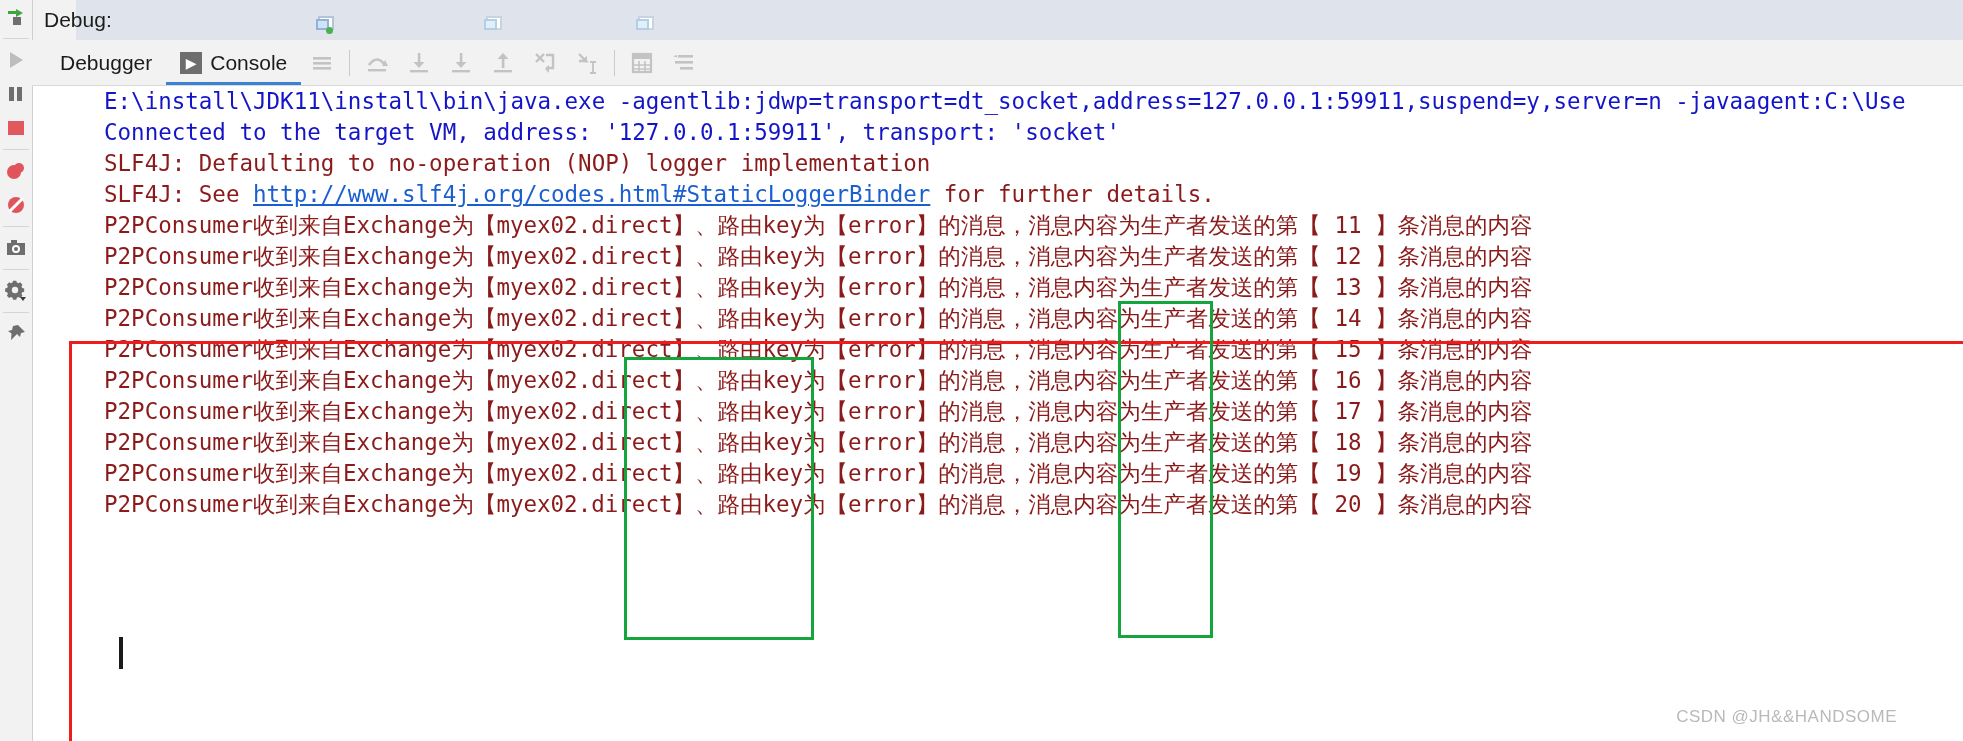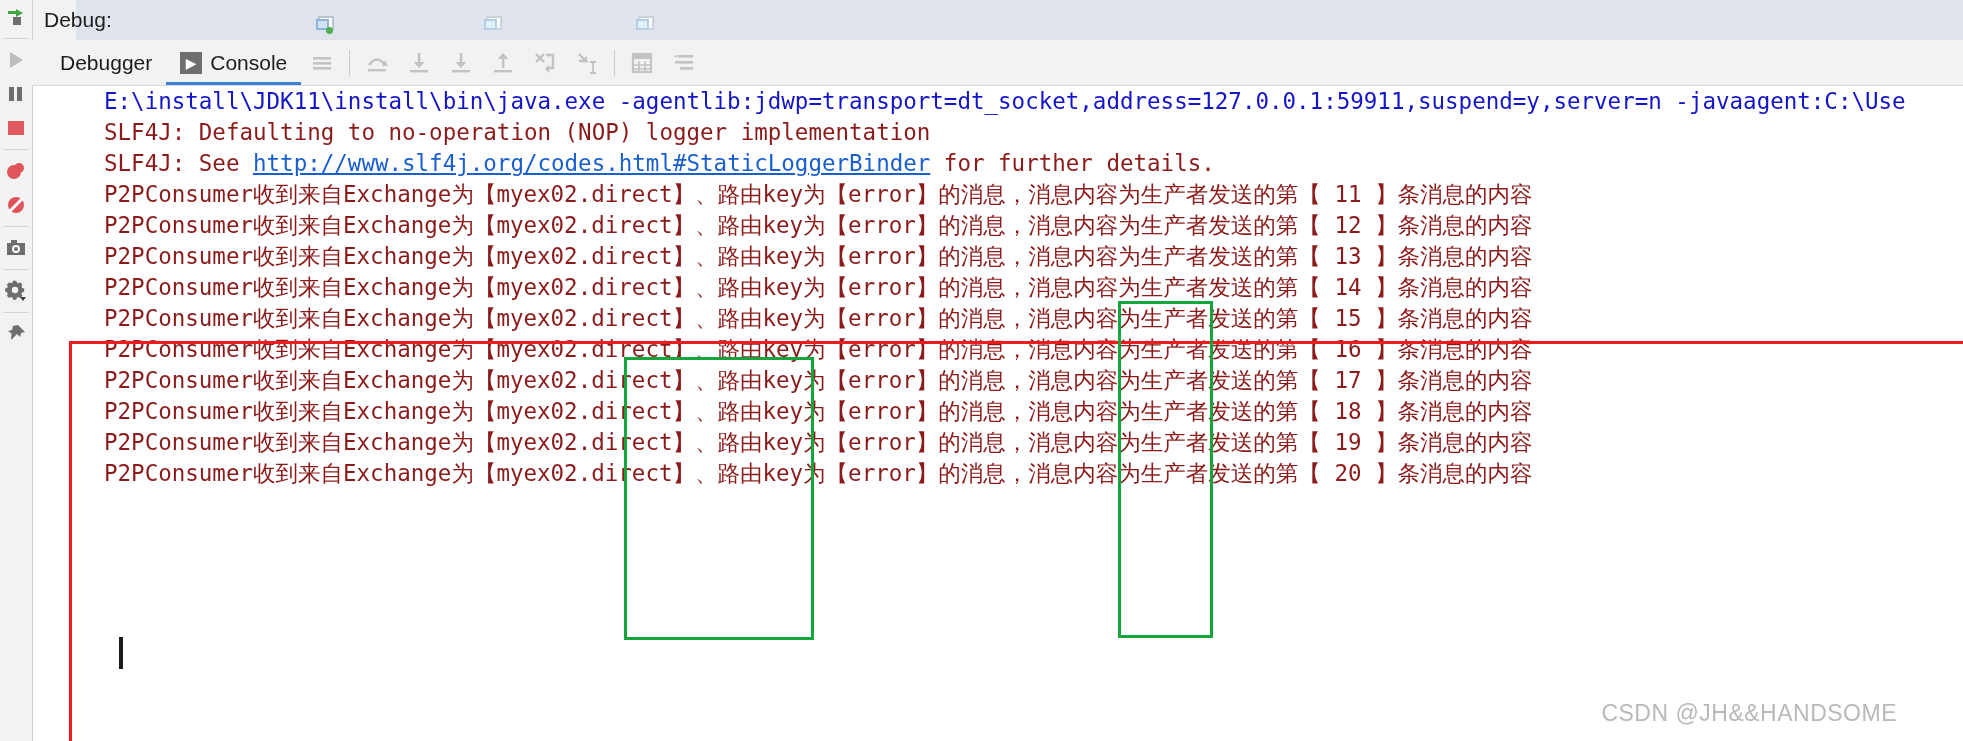"Connected to the target VM," div.ln { html: none -> <div>Connected to the target VM, address: '127.0.0.1:59911', transport: 'socket'</div> }
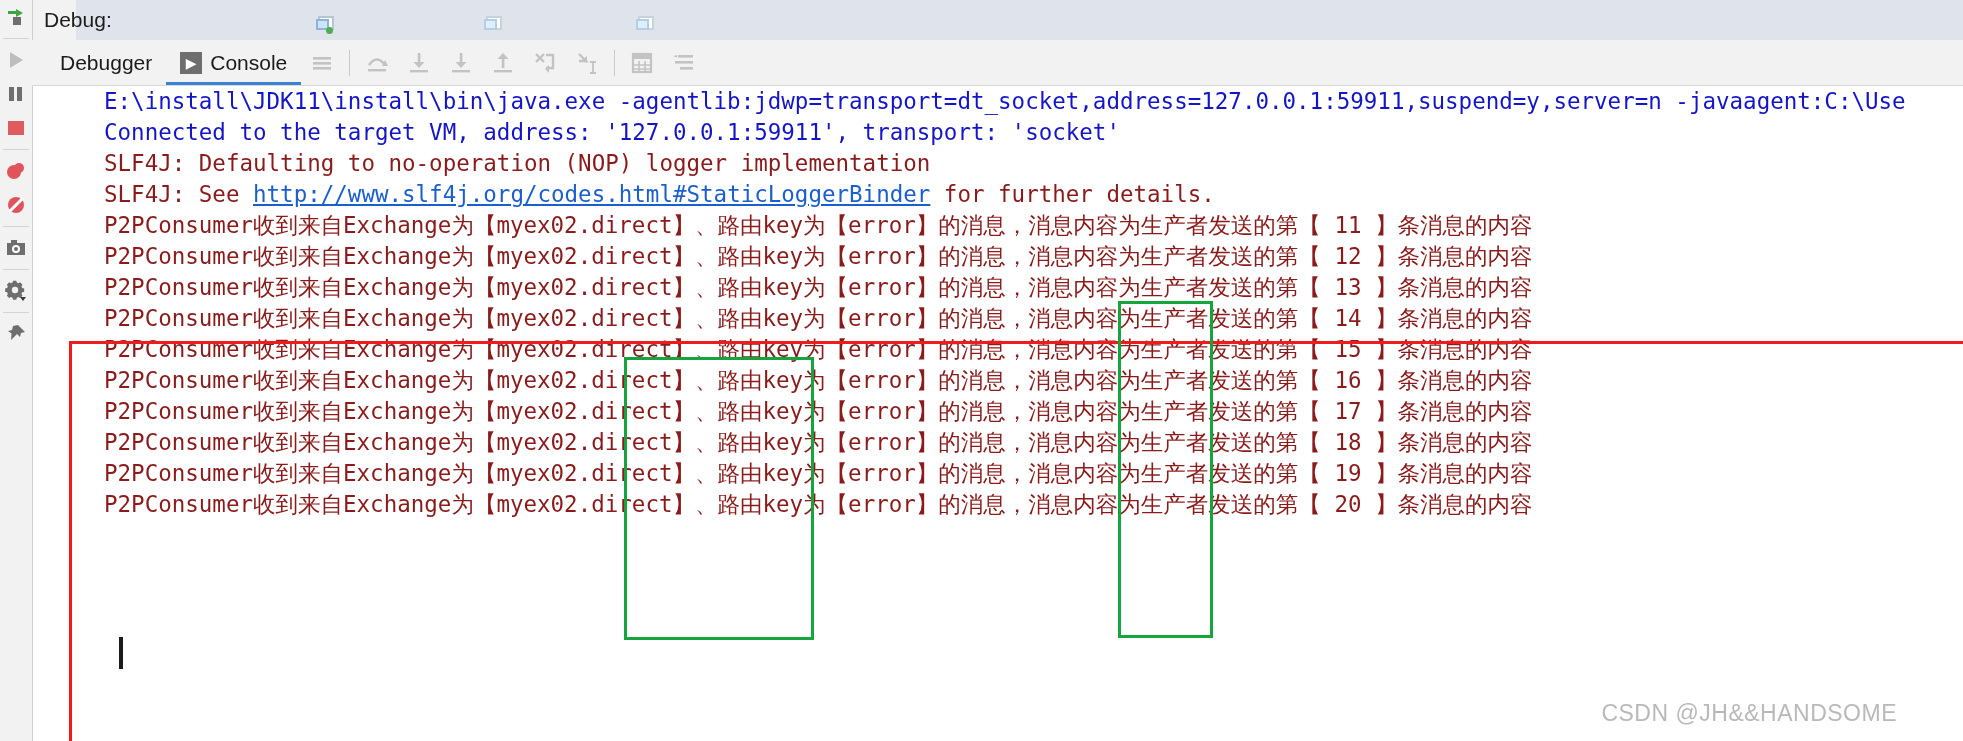"CSDN @JH&&HANDSOME" .watermark { font-size: 23px -> 17px }
